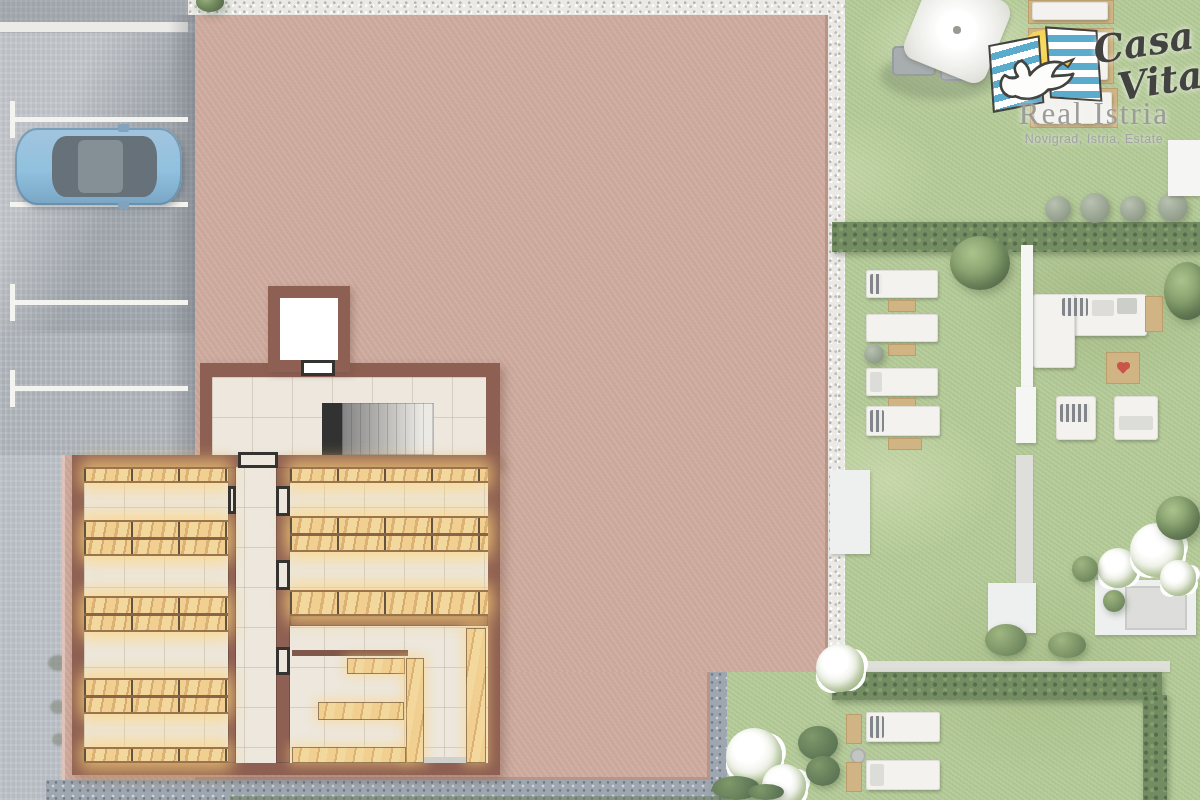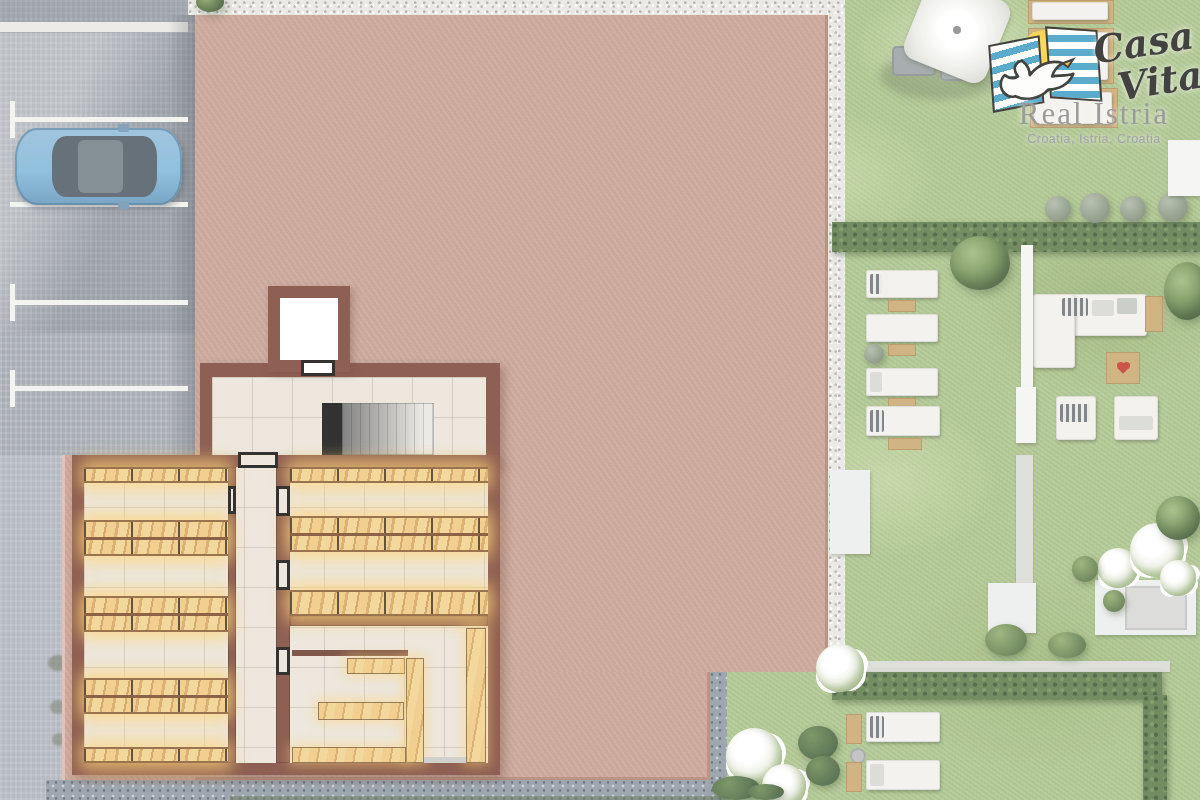"Croatia, Istria, Croatia" div.a { text: Croatia, Istria, Croatia -> Novigrad, Istria, Estate }
